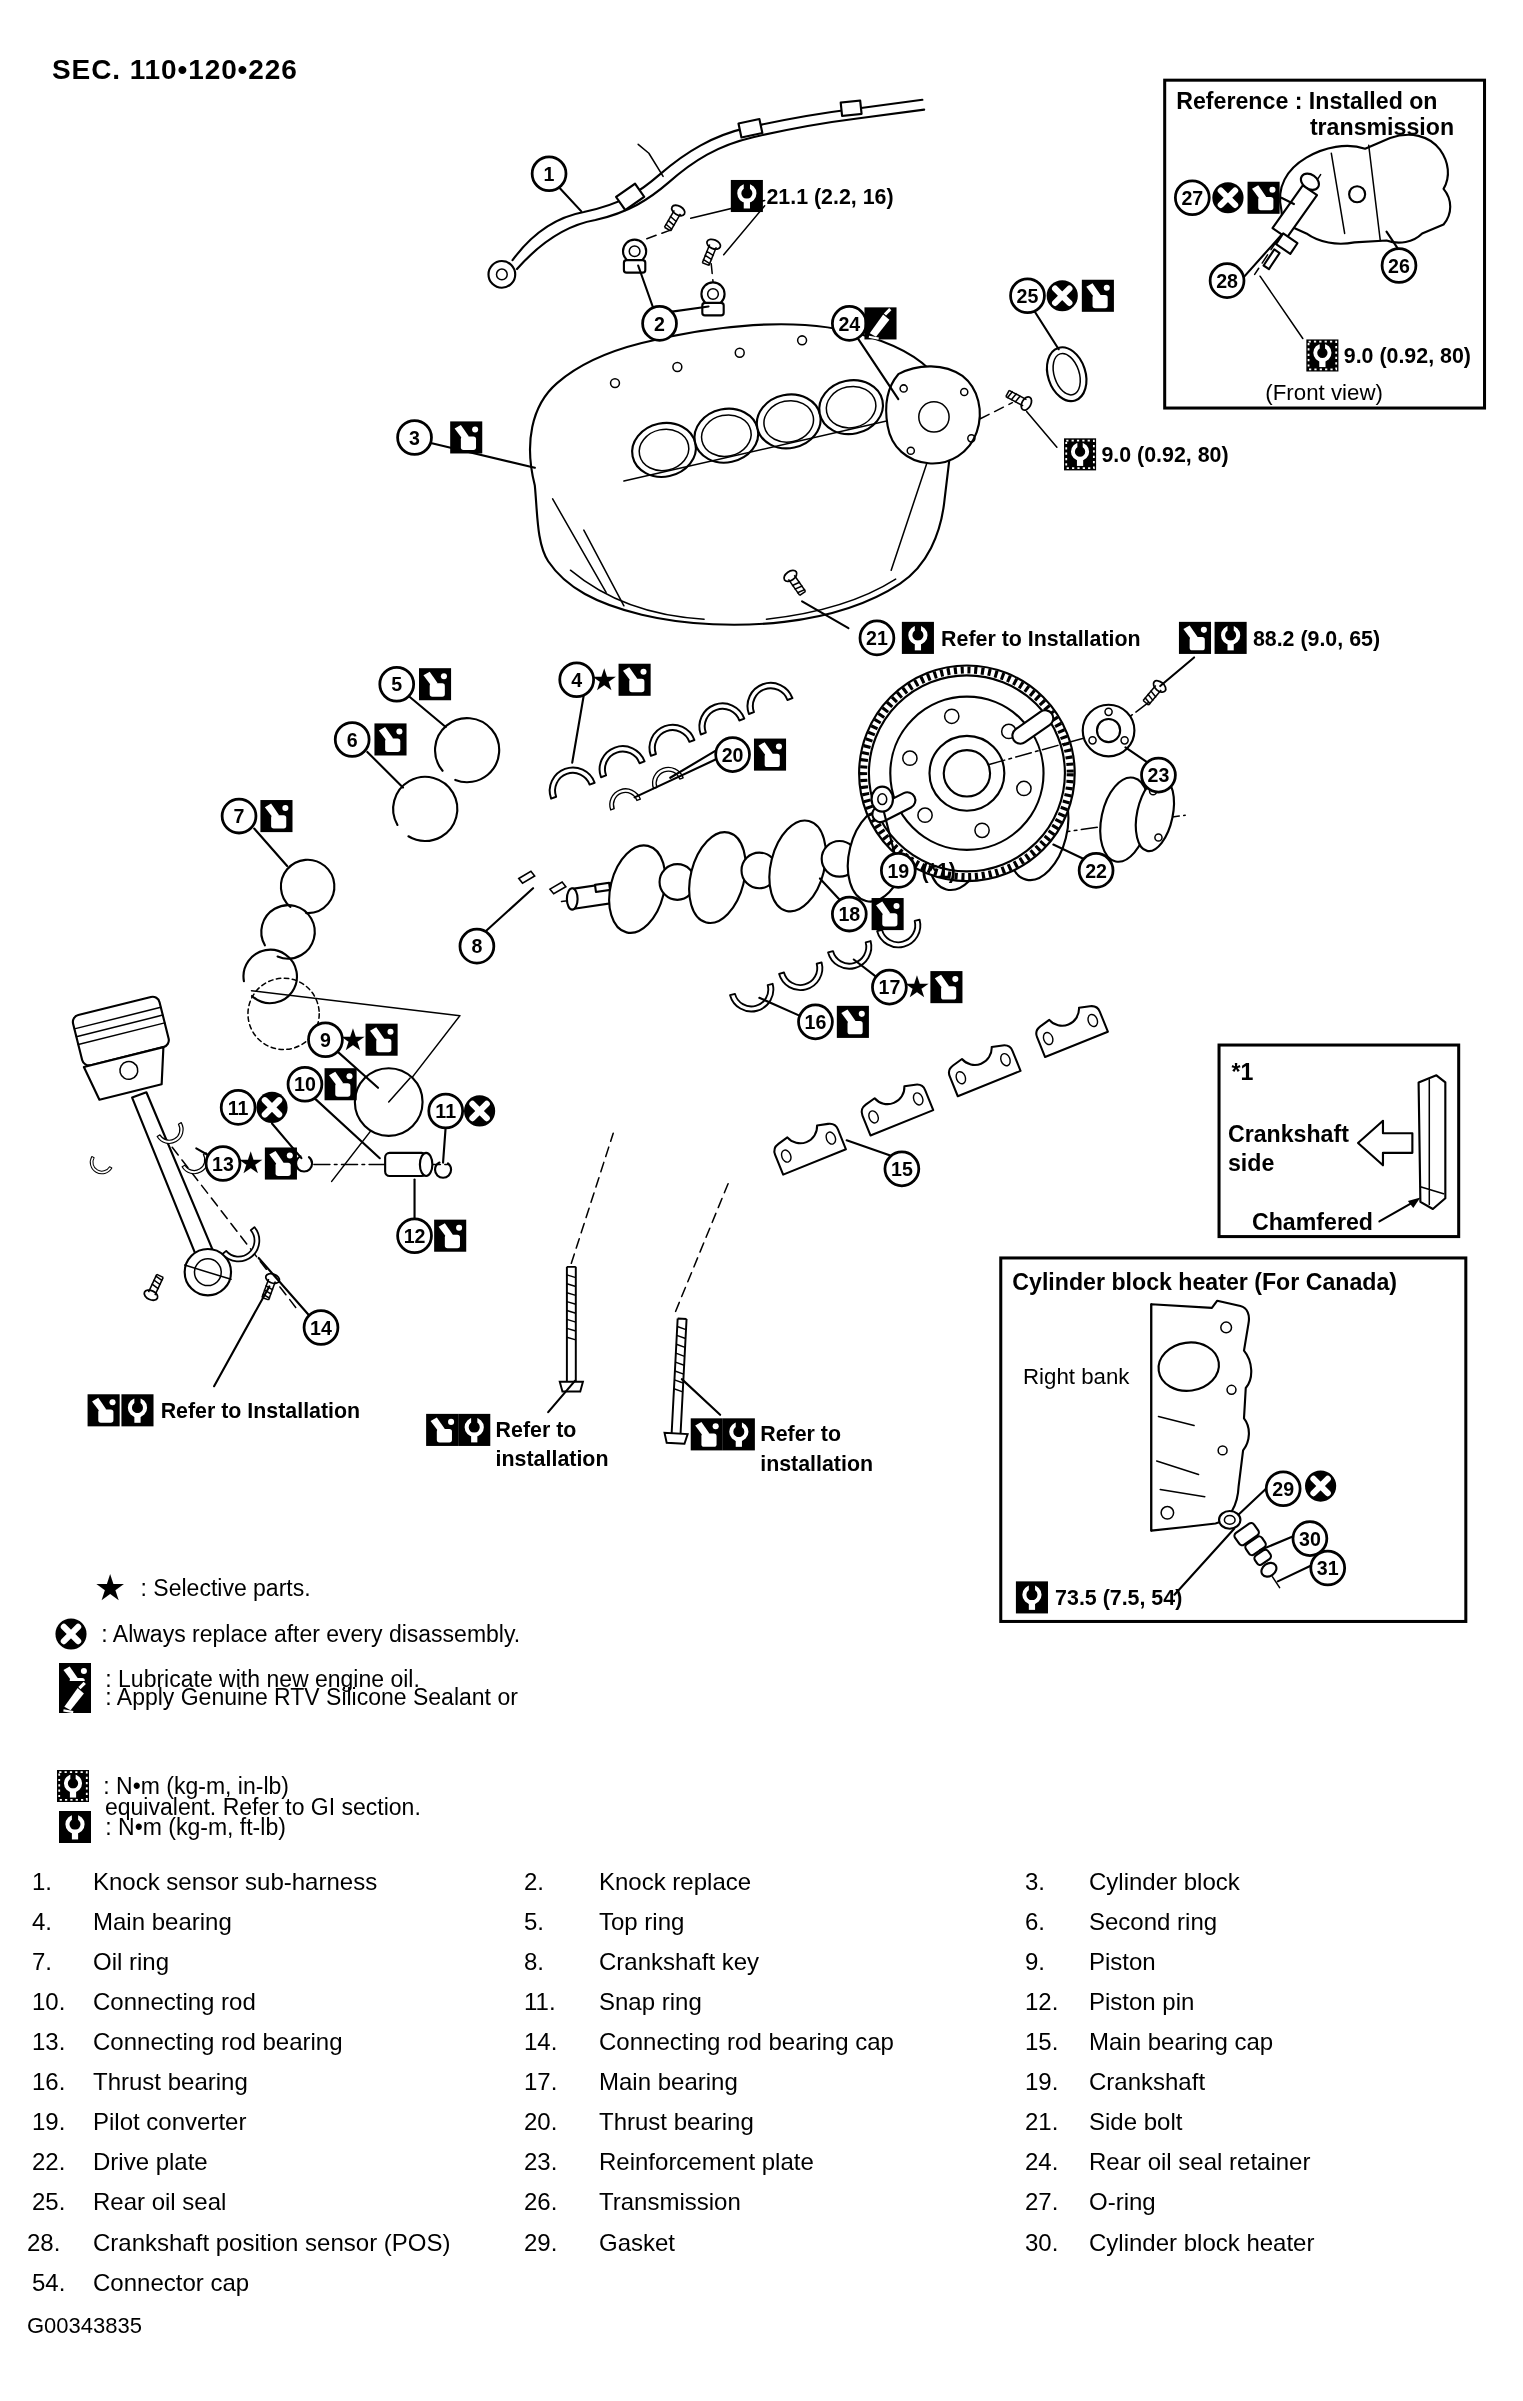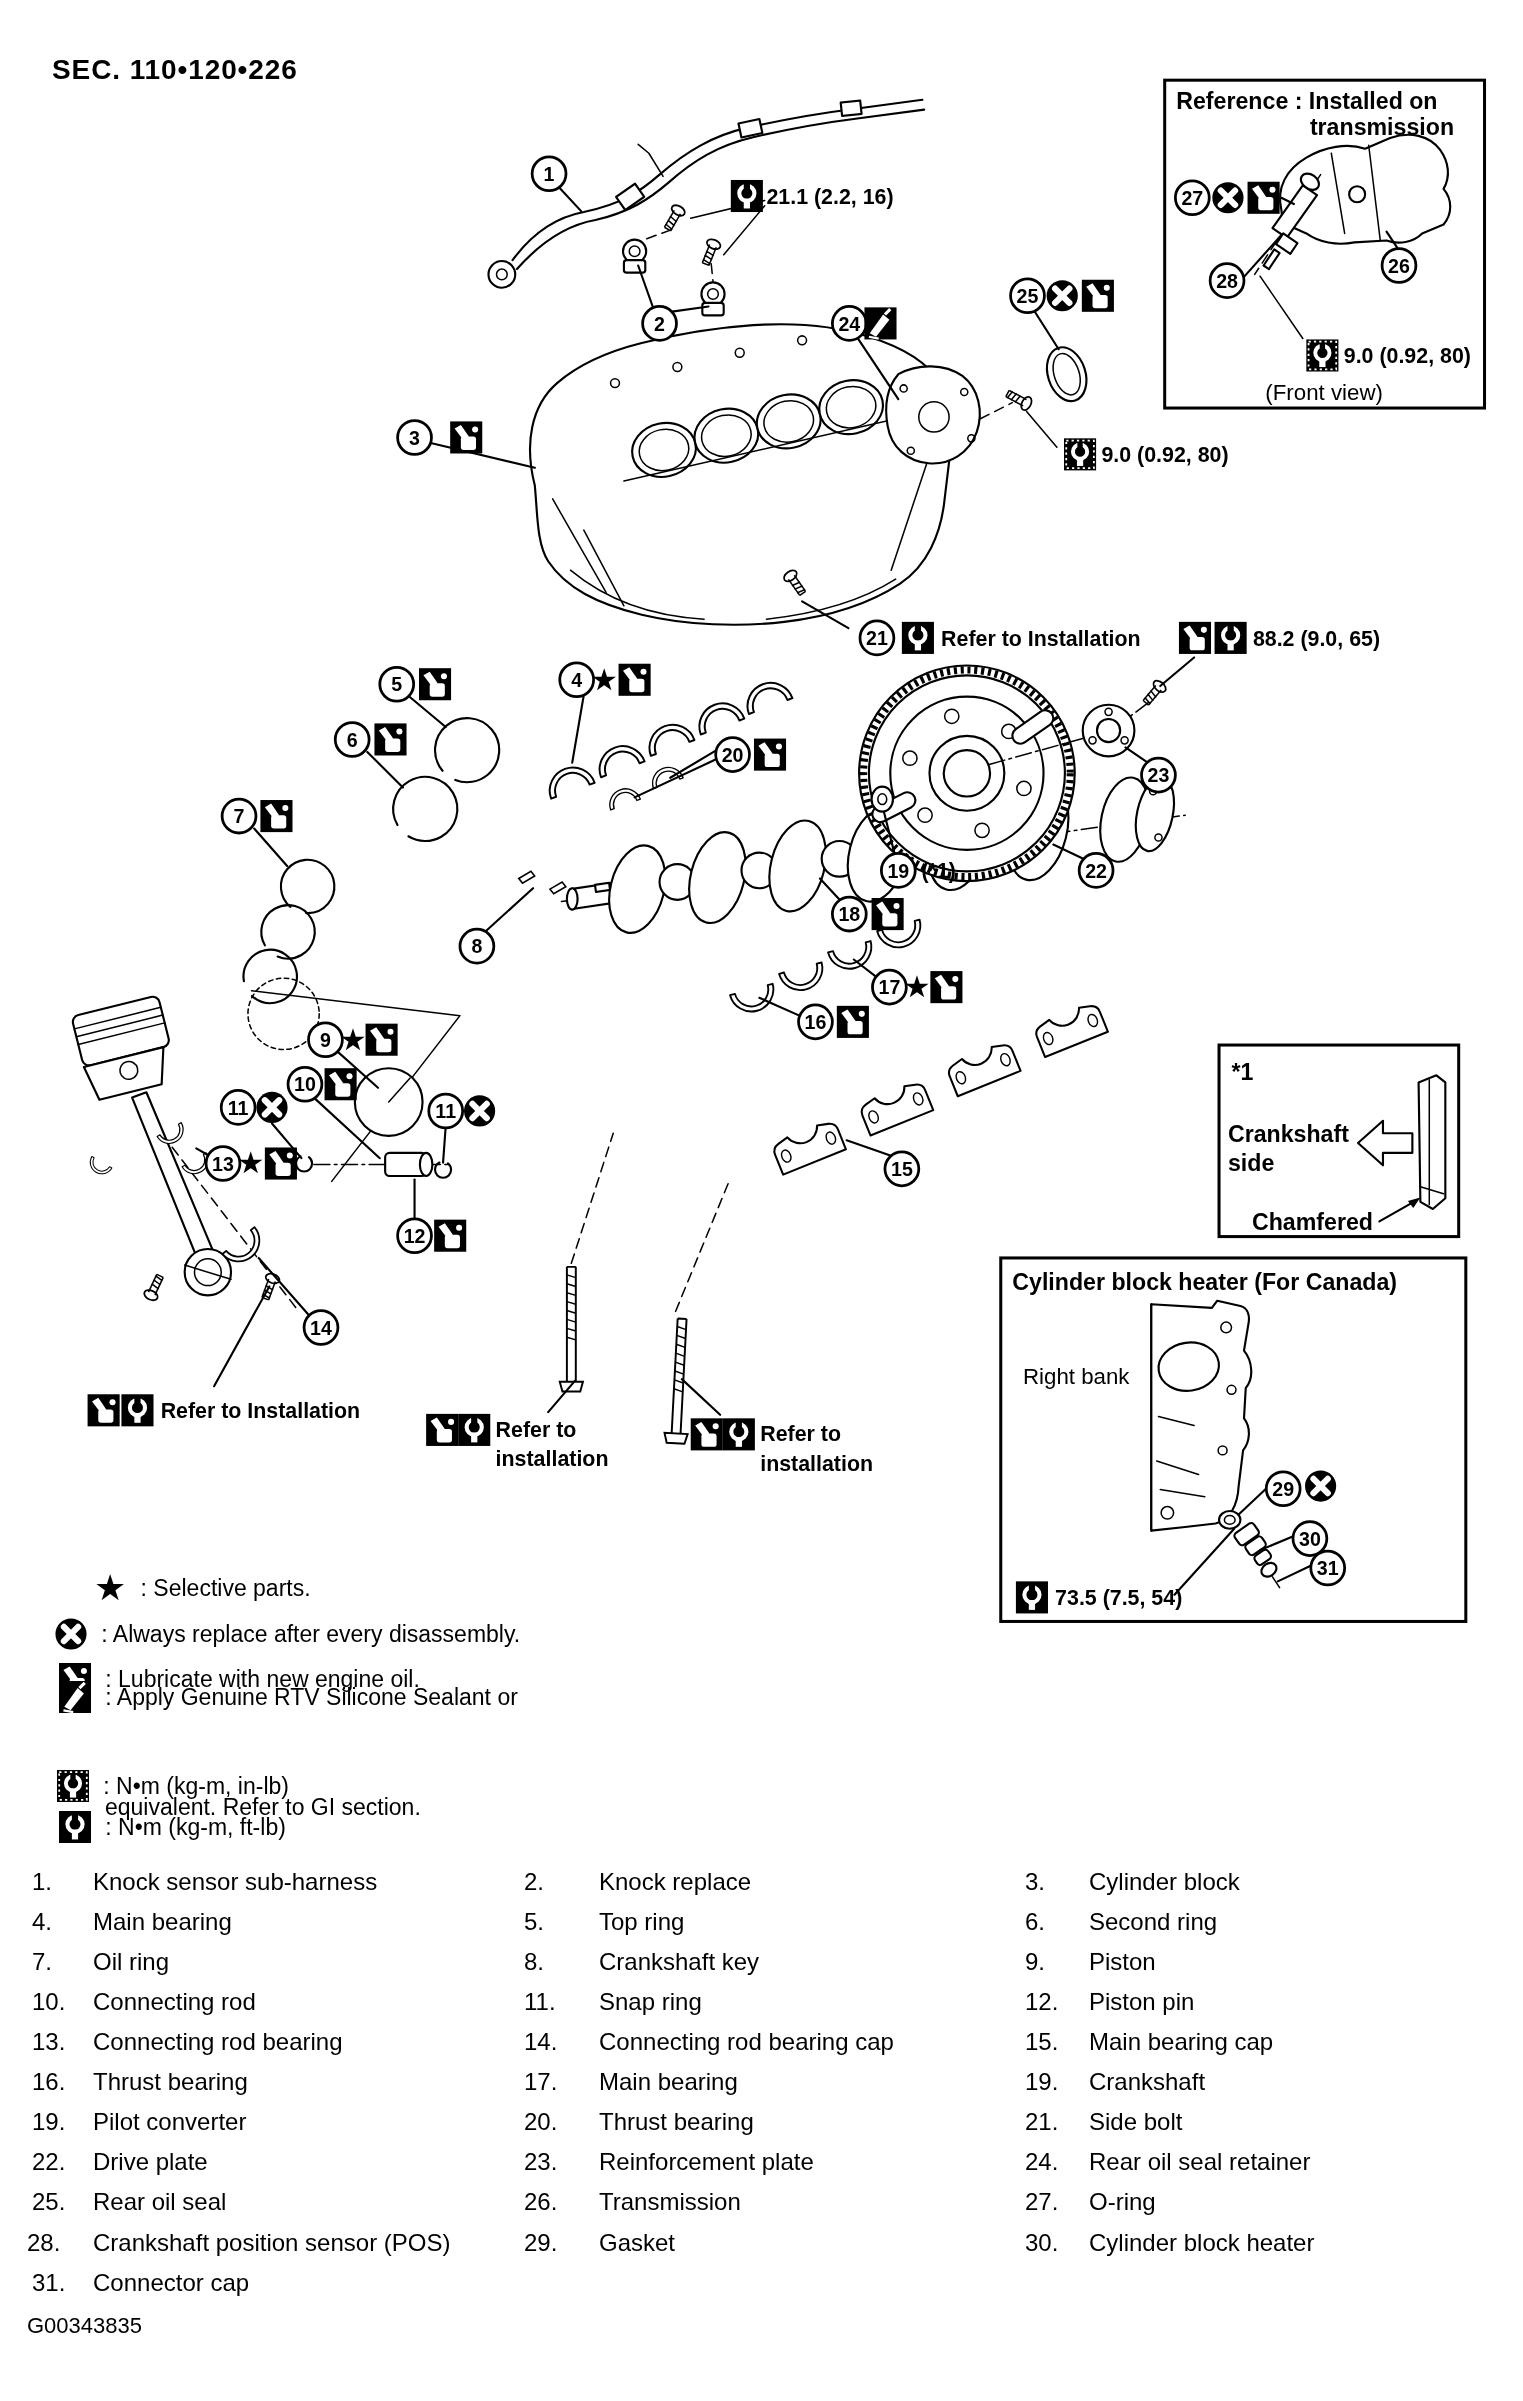"31." span.pn { text: 31 -> 54 }
